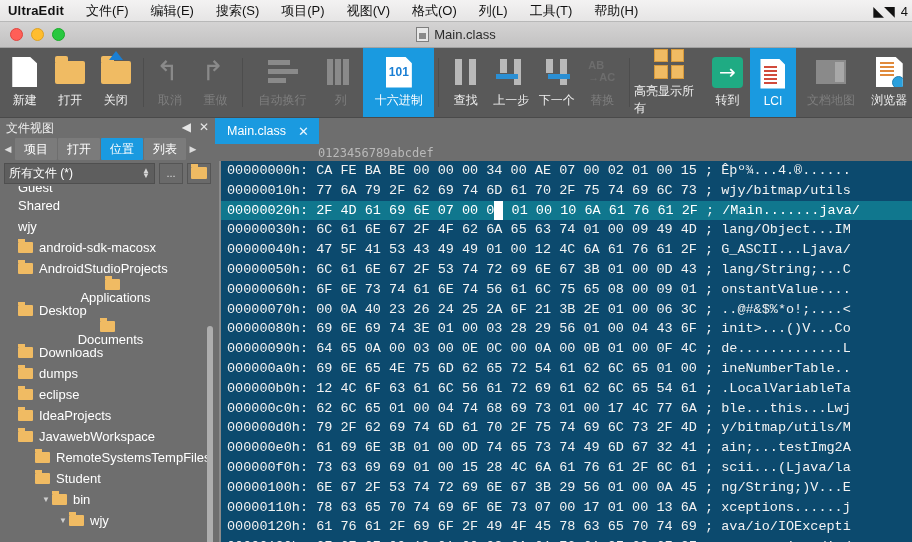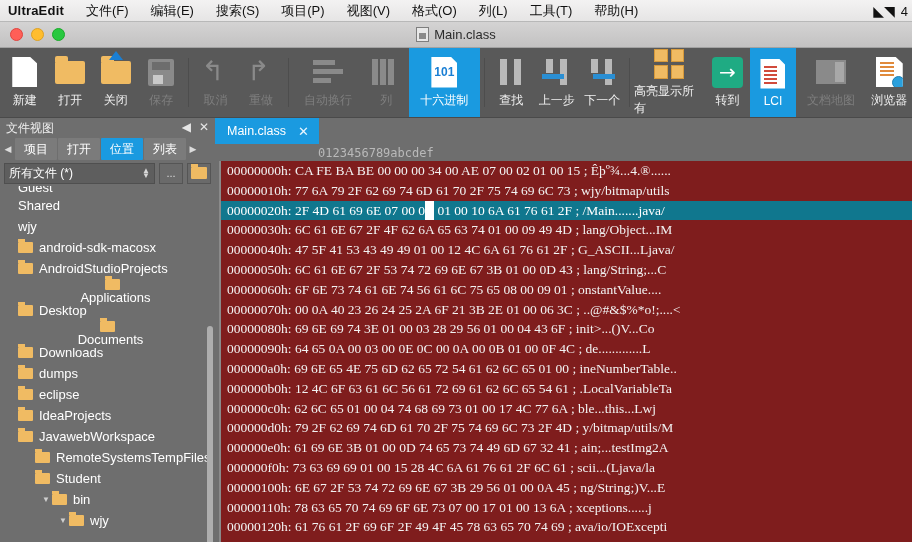"保存" div.tbtn { html: <div> <span> <span></span> </span> <span>保存</span> </div> -> none }
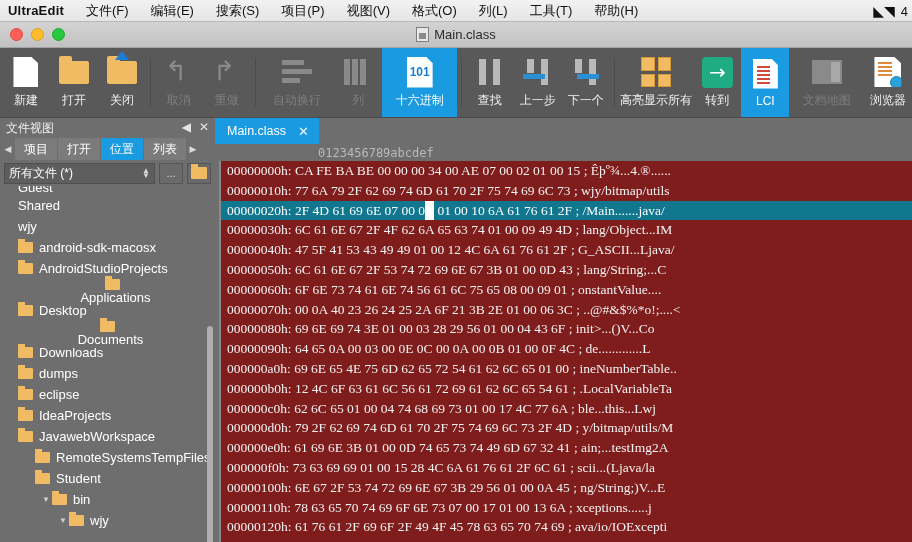"替换" div.tbtn { html: none -> <div> <span> <span>AB<br>→AC</span> </span> <span>替换</span> </div> }
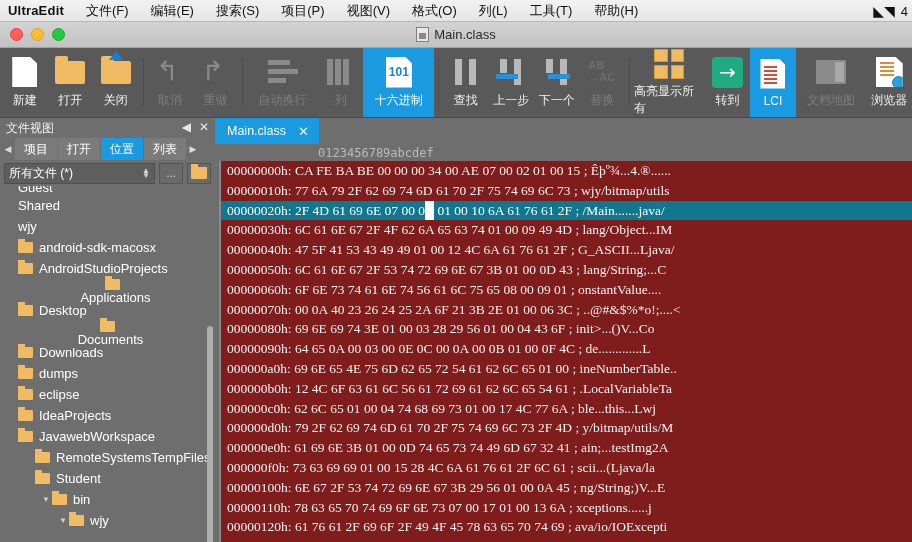"00000000h: CA FE BA BE" .hexwrap { background: #7f1d1d -> #0c4a6e; font-family: Liberation Serif, serif -> Liberation Mono, monospace }
